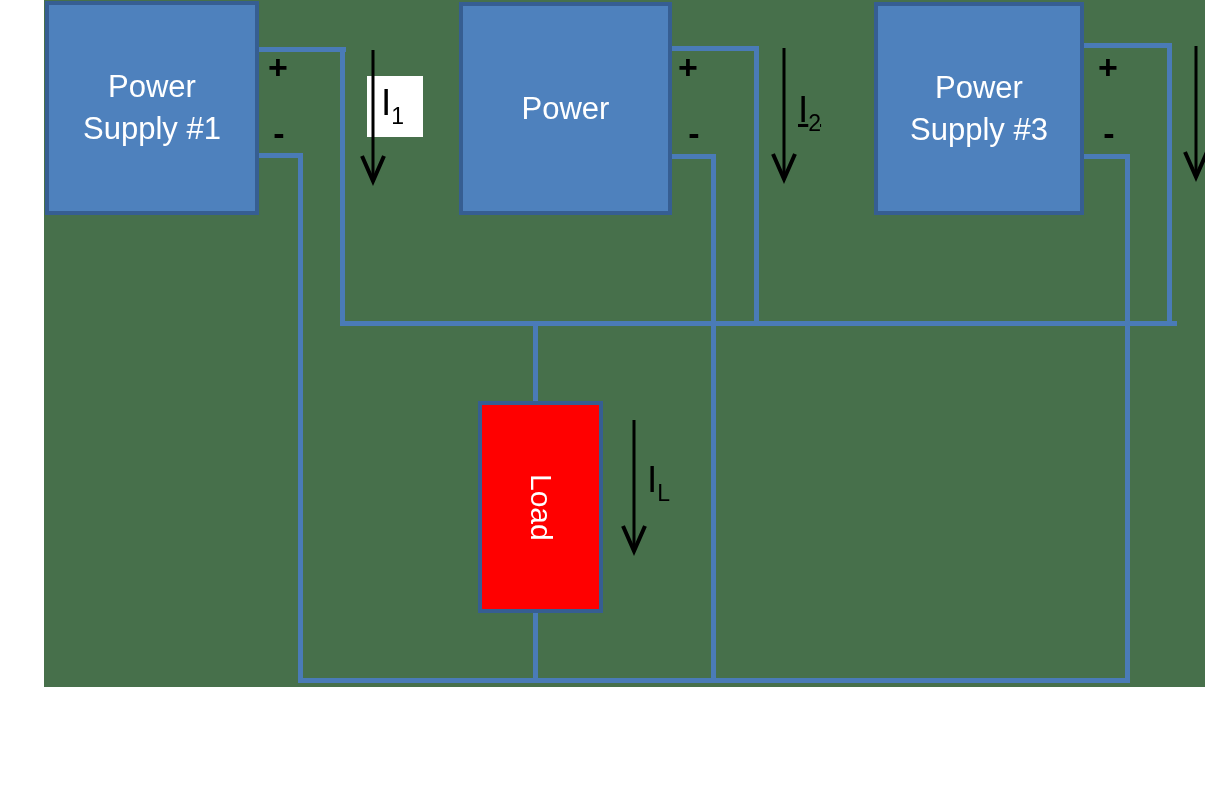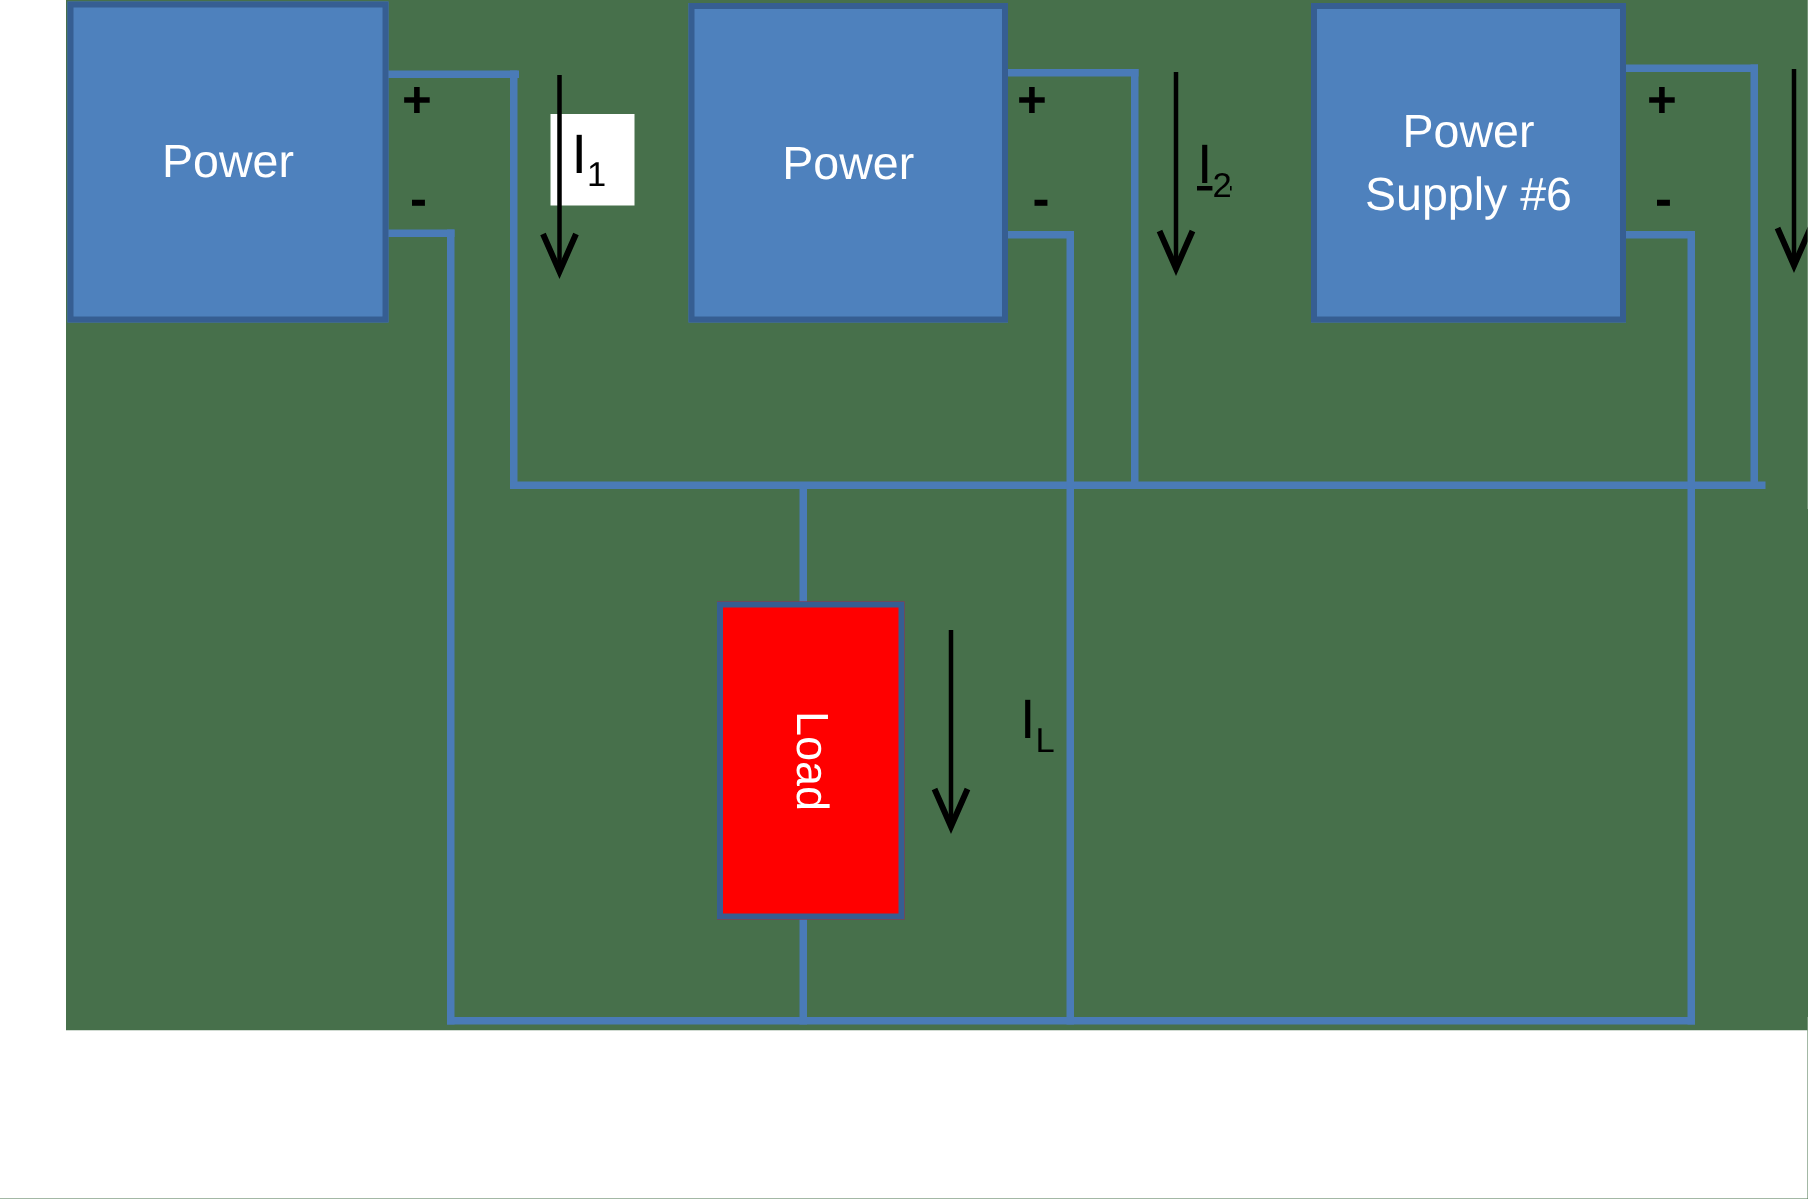"Supply #1" div { html: none -> <div>Supply #1</div> }
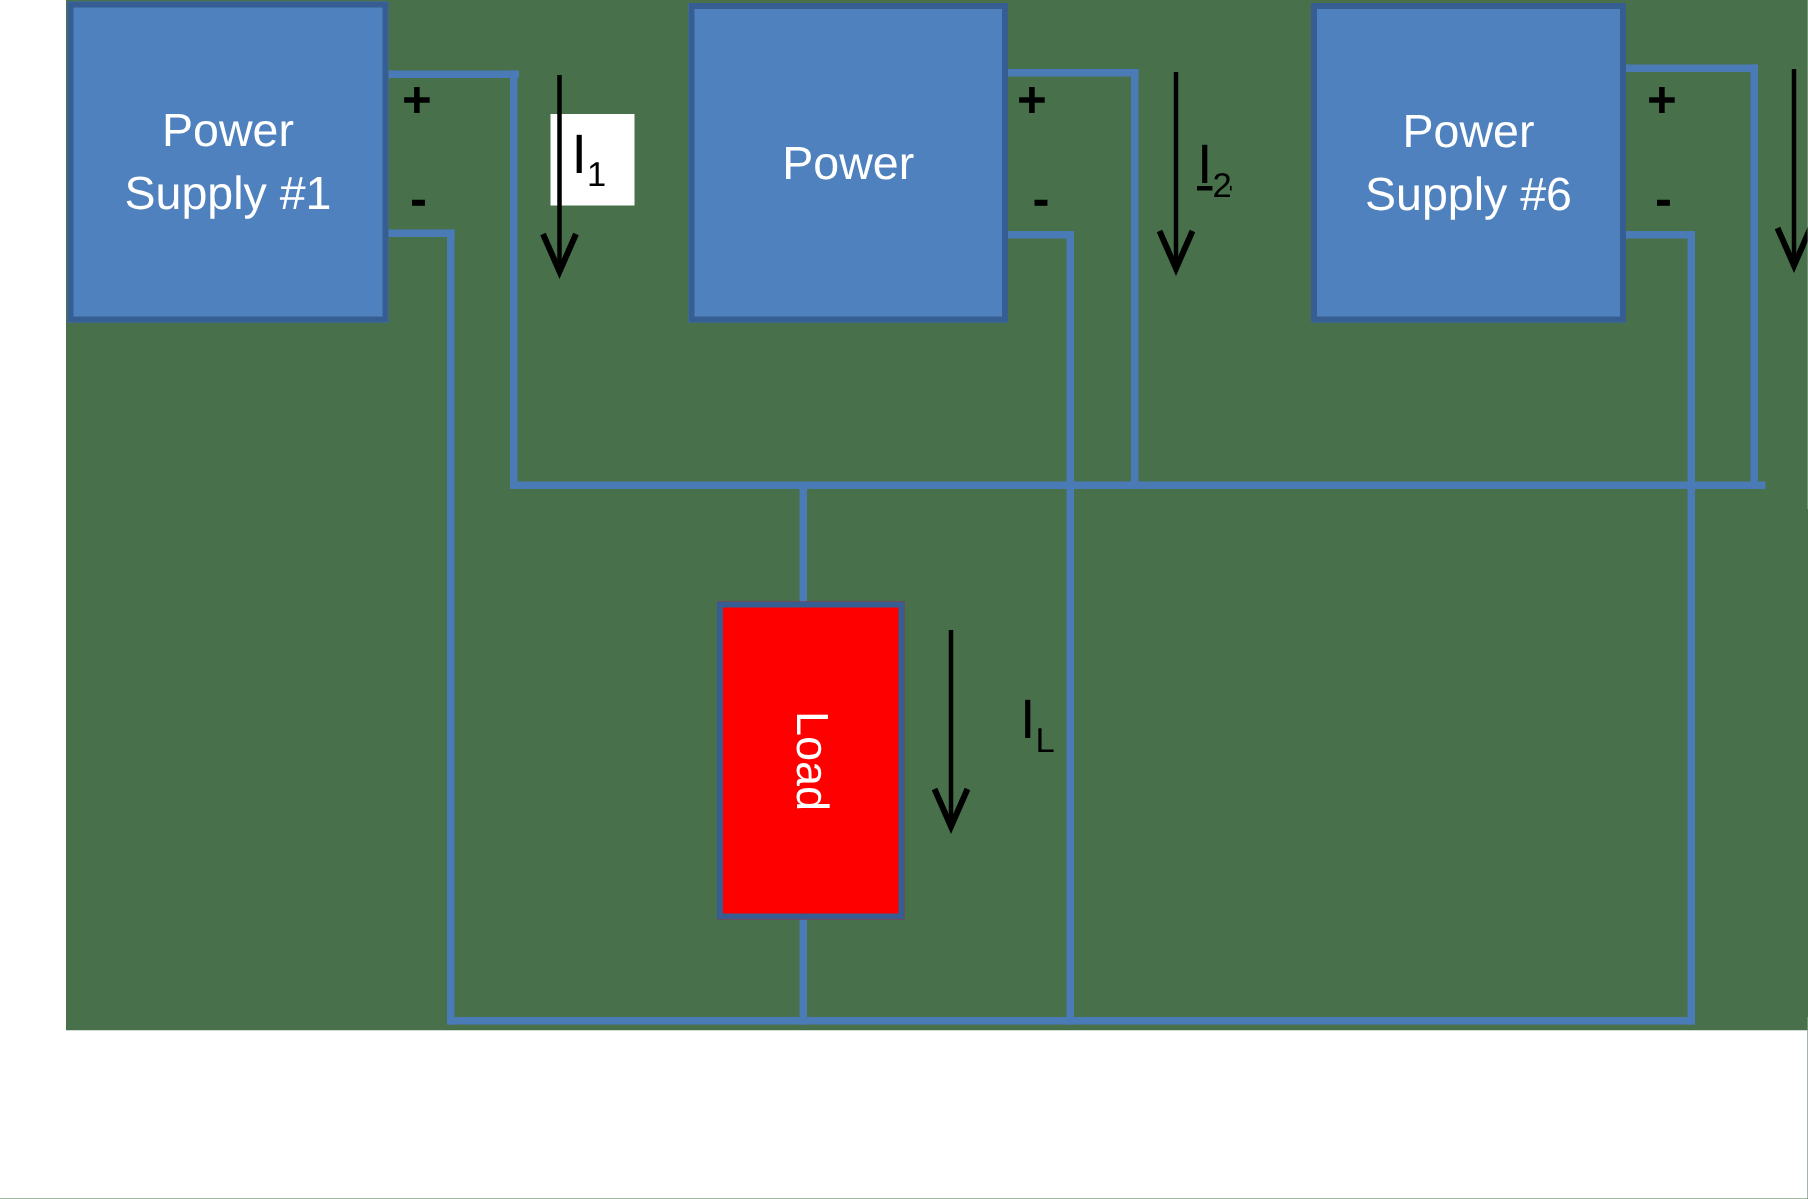"Supply #6" div { text: 6 -> 3 }
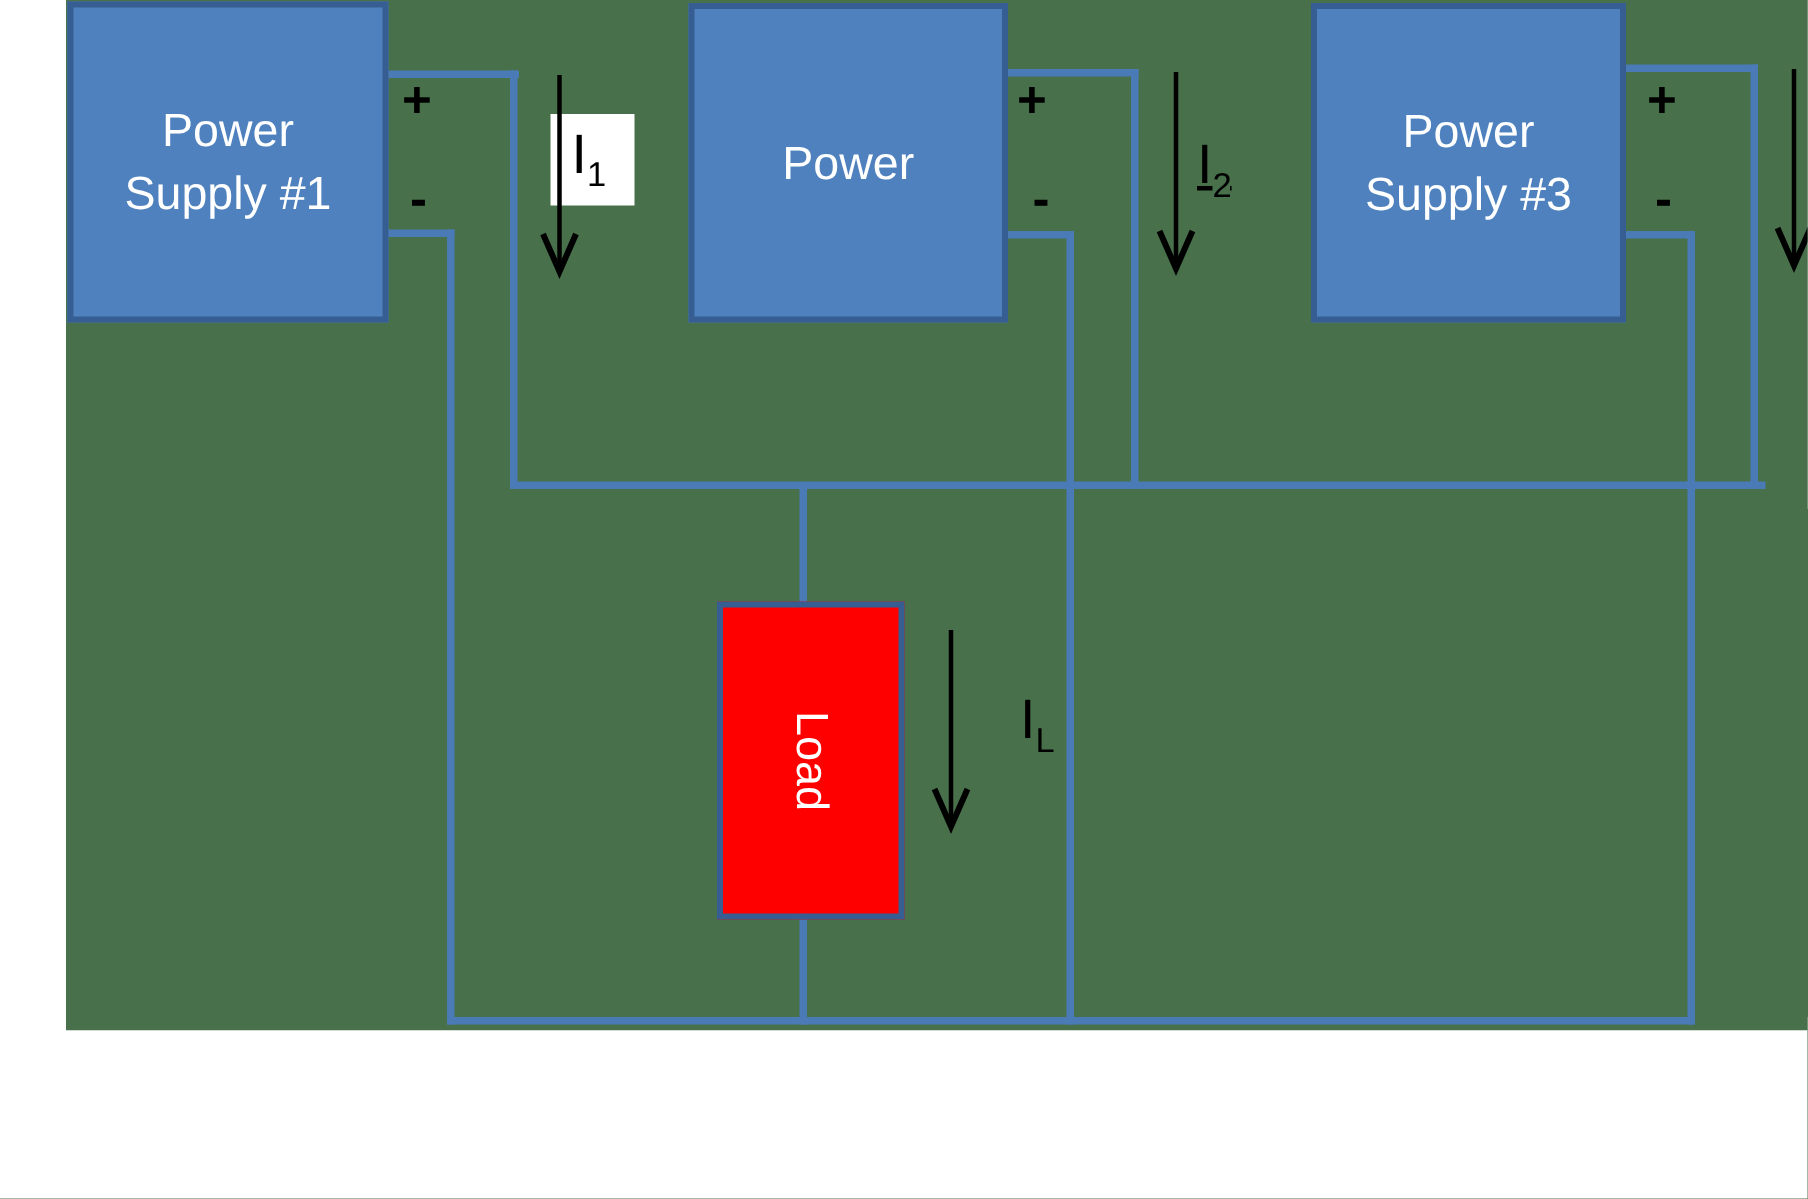"IL" #label-il { left: 636px -> 603px }
